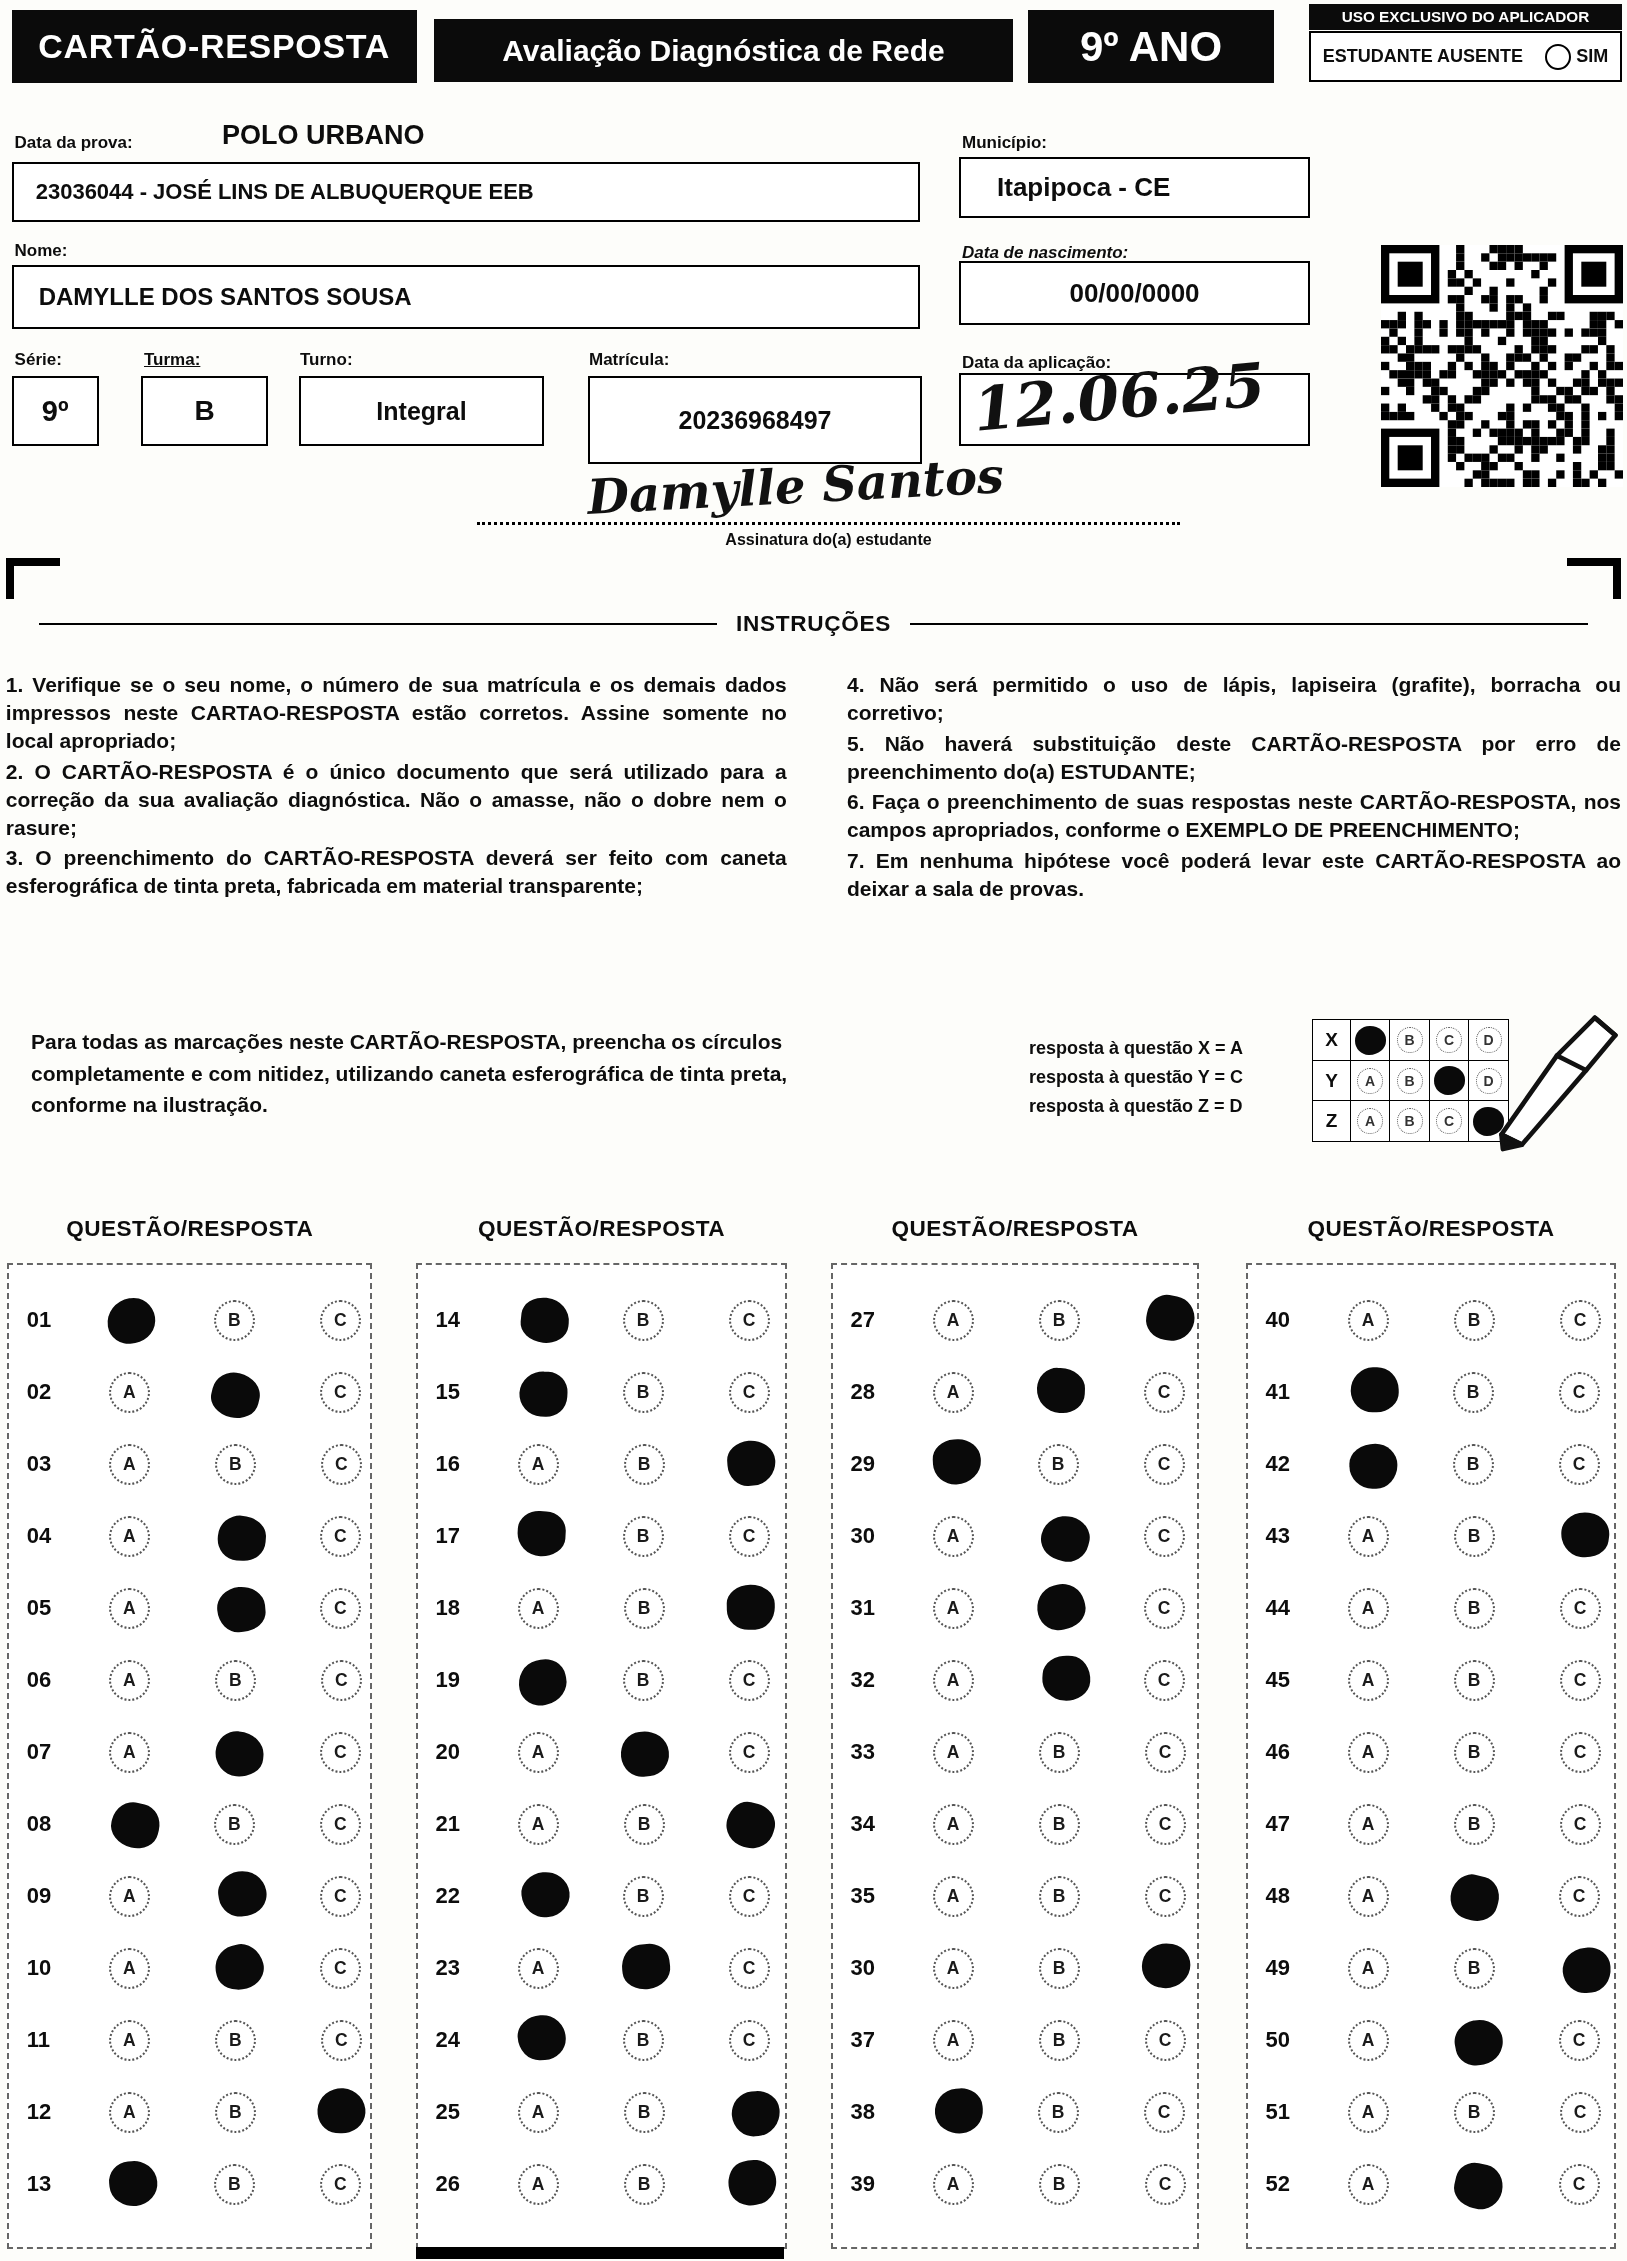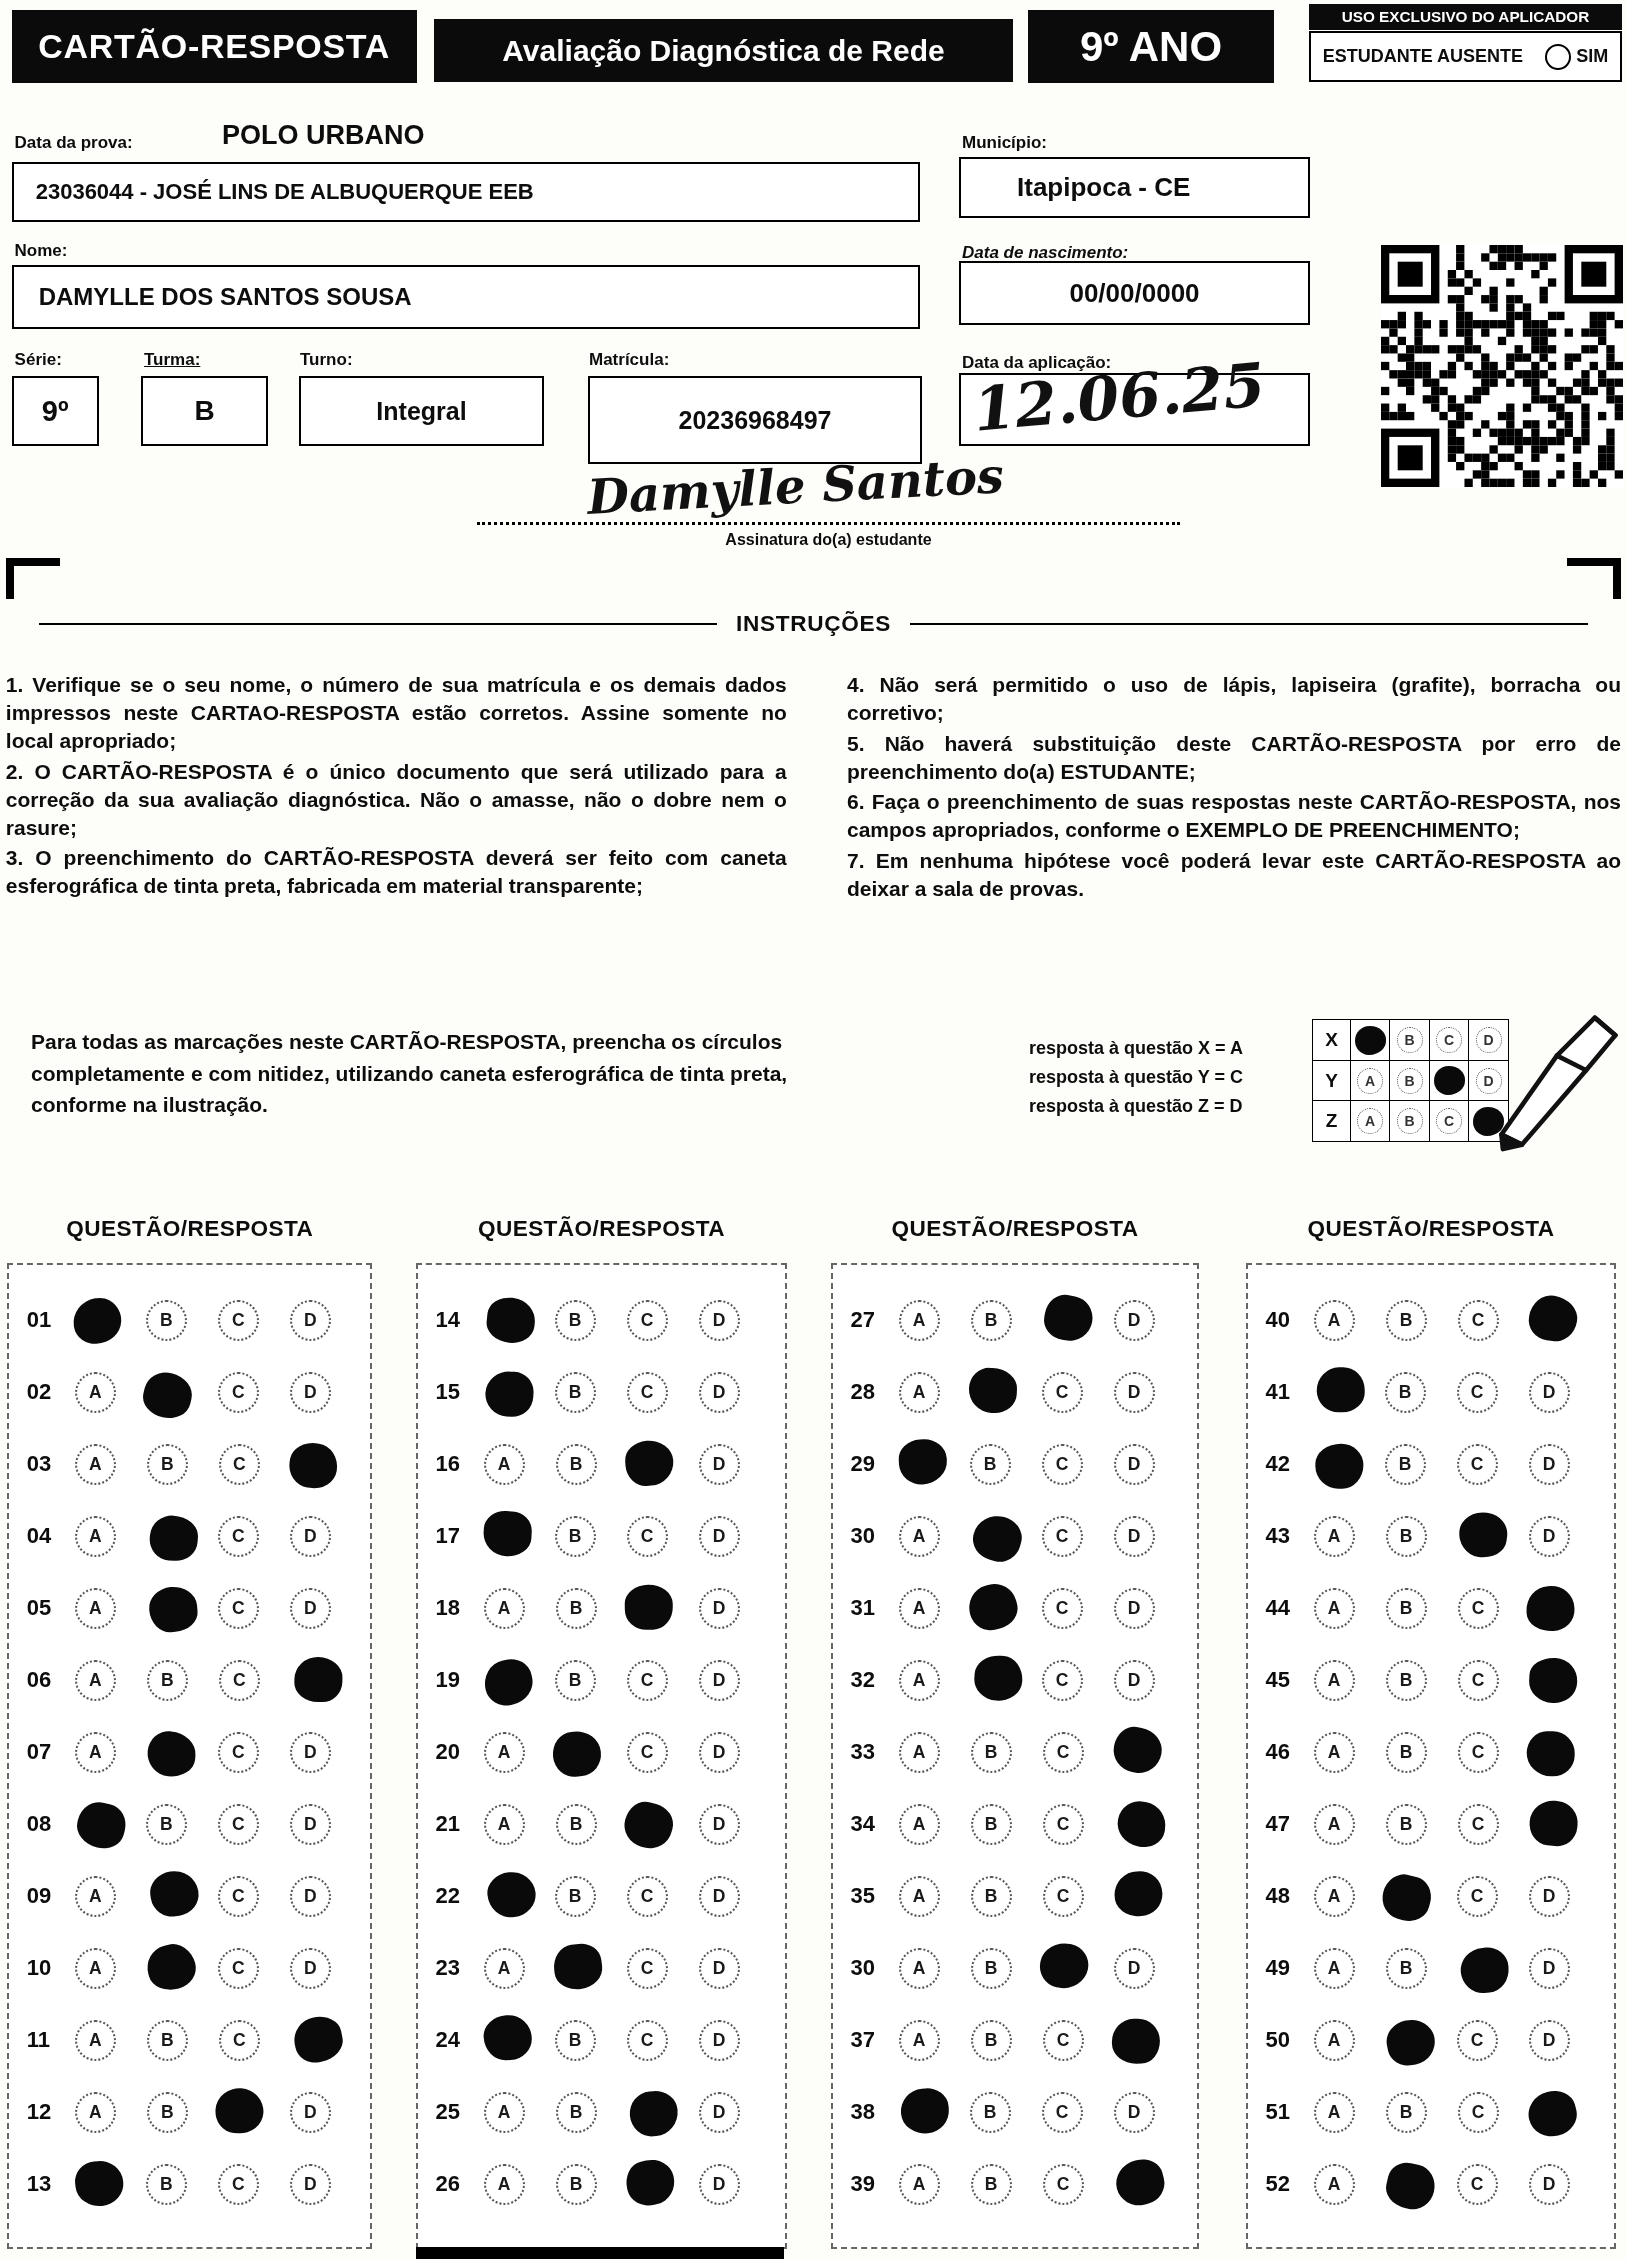"Itapipoca - CE" #boxMunicipio { padding-left: 56px -> 36px }
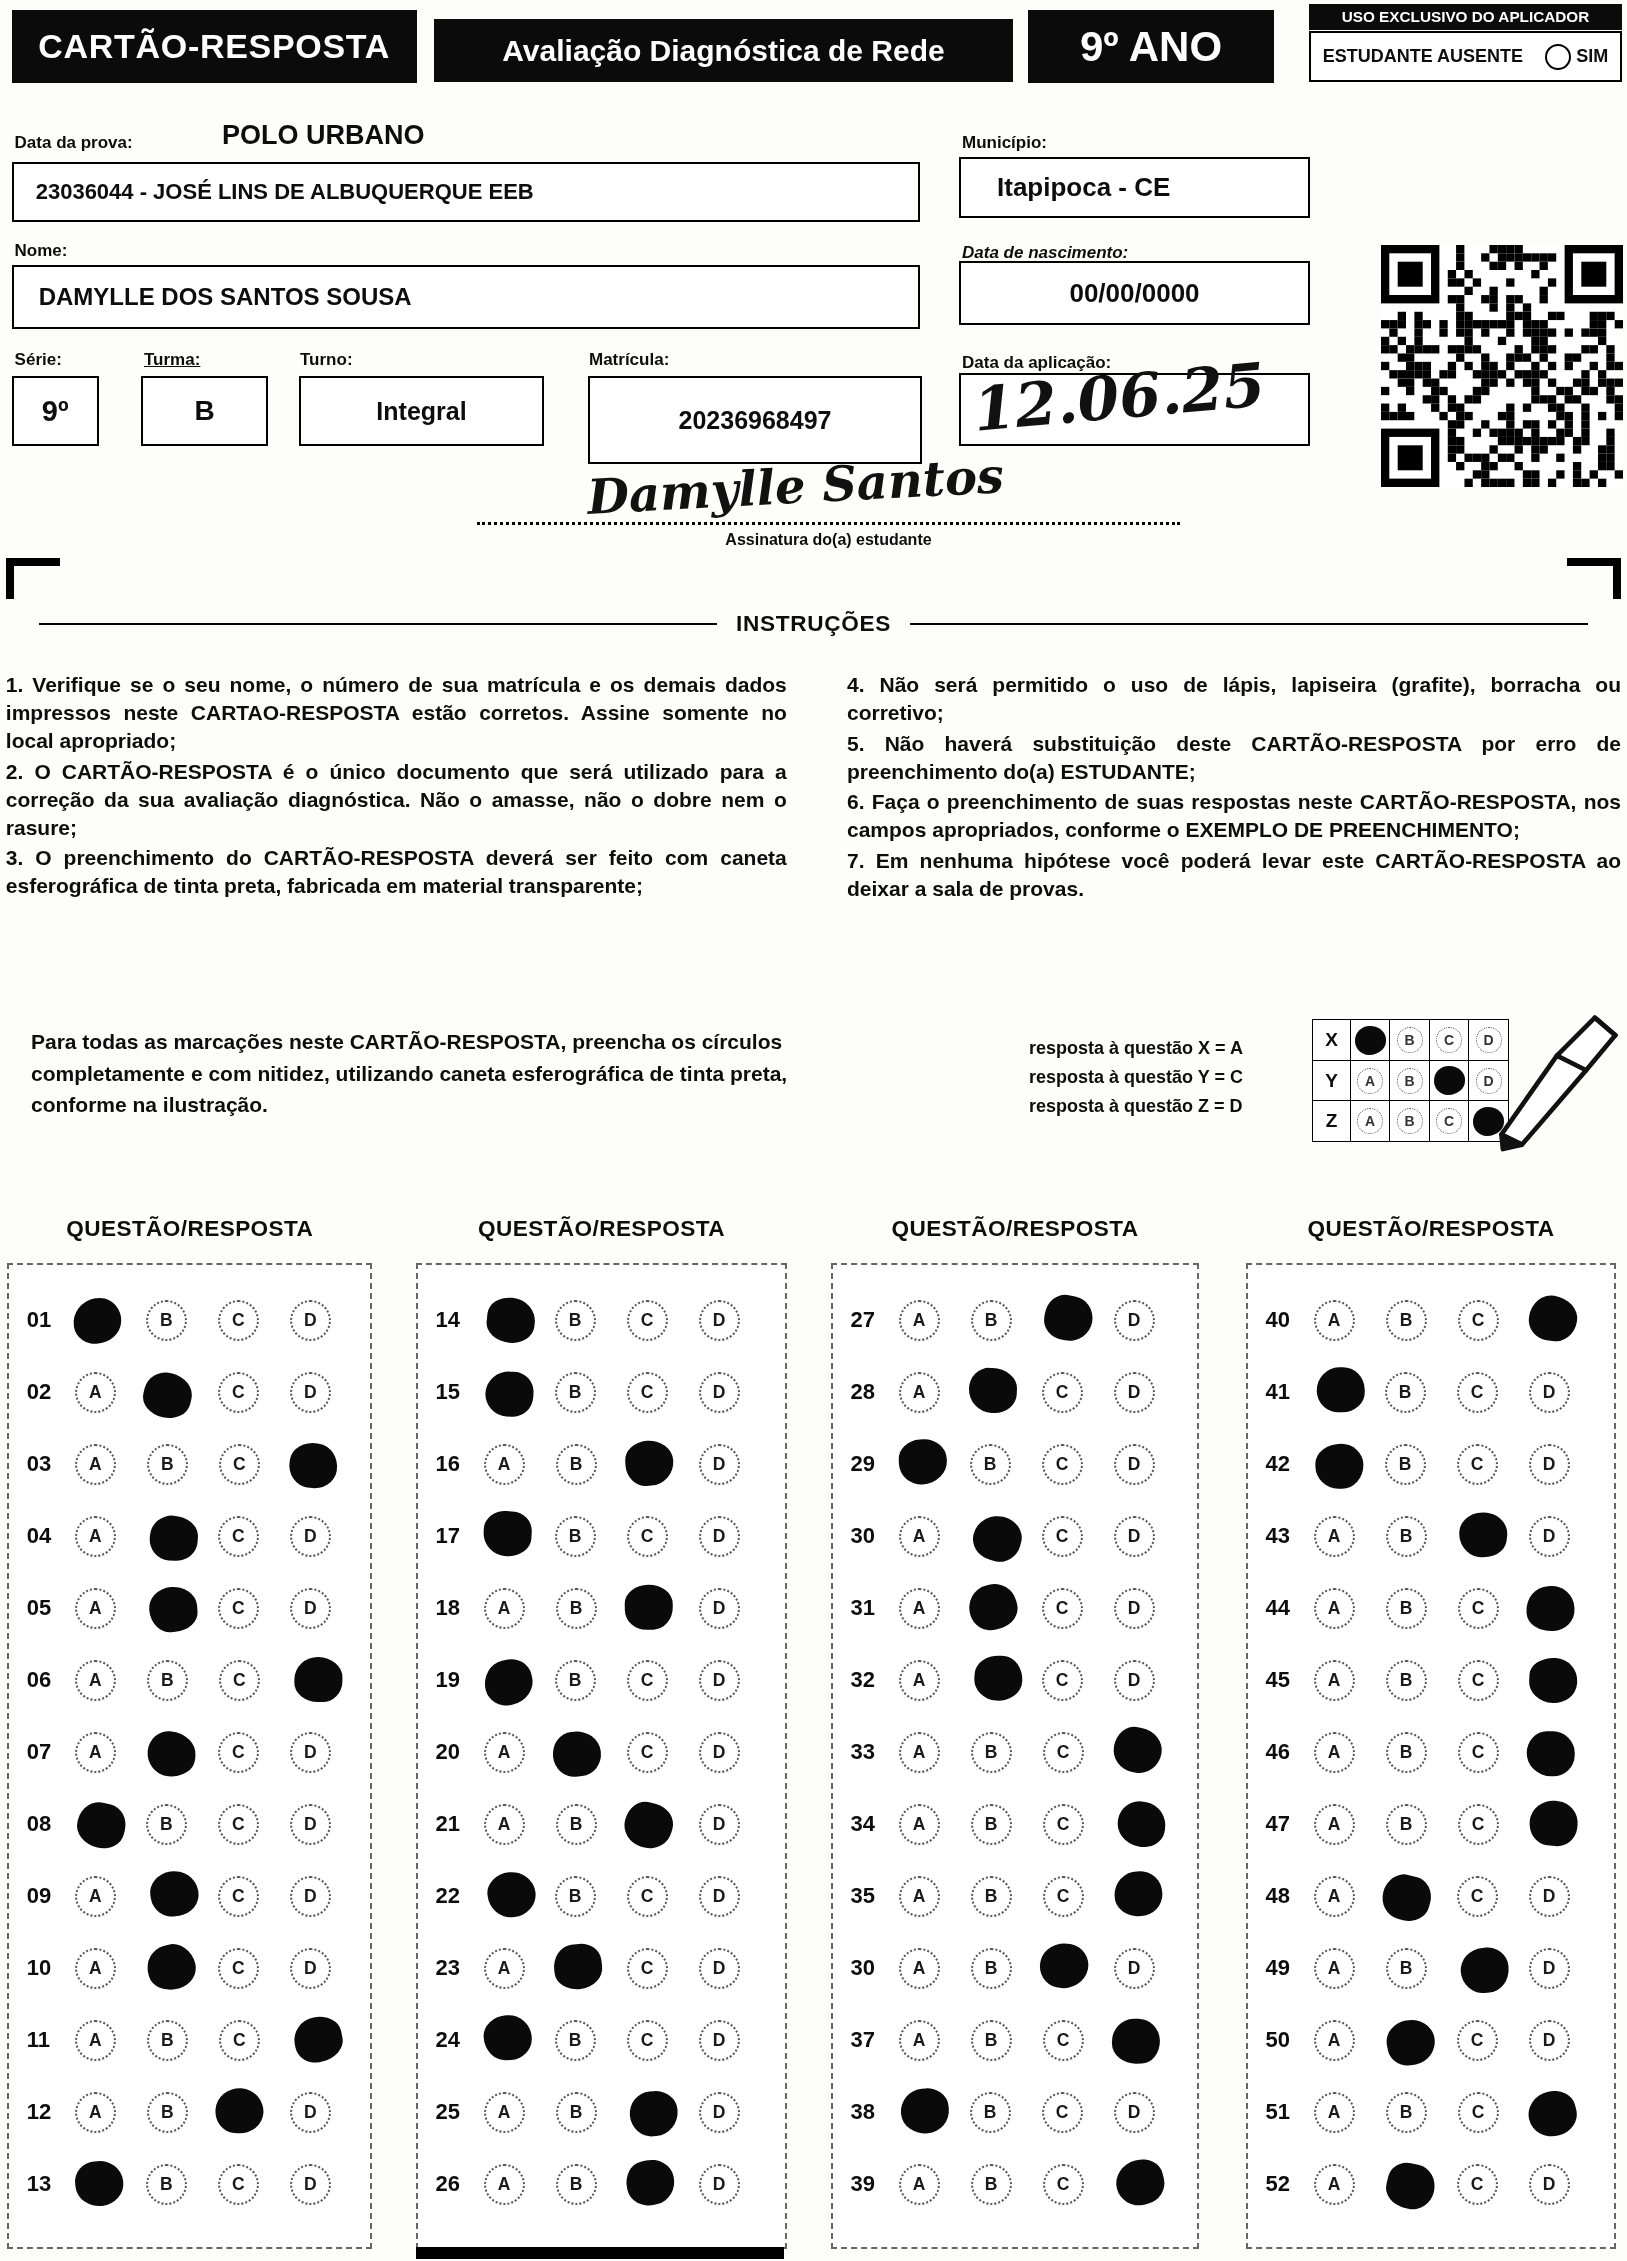"01" .q-row { gap: none -> 34px }
